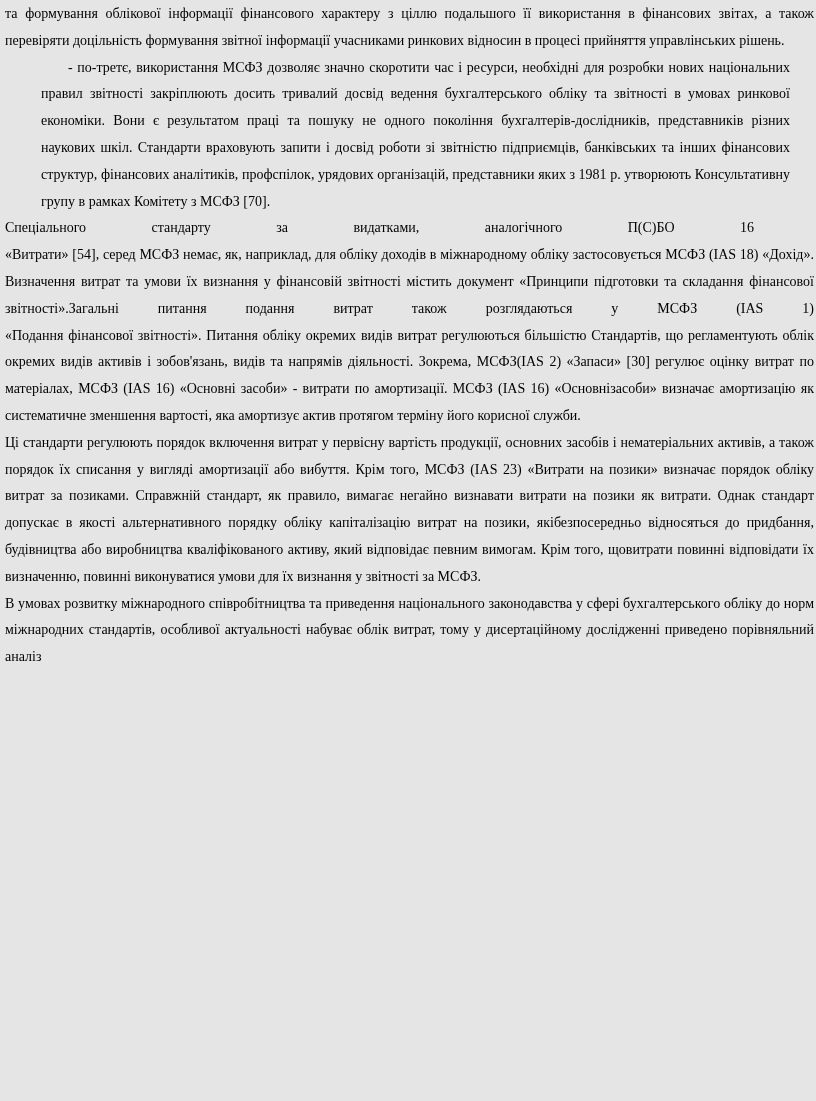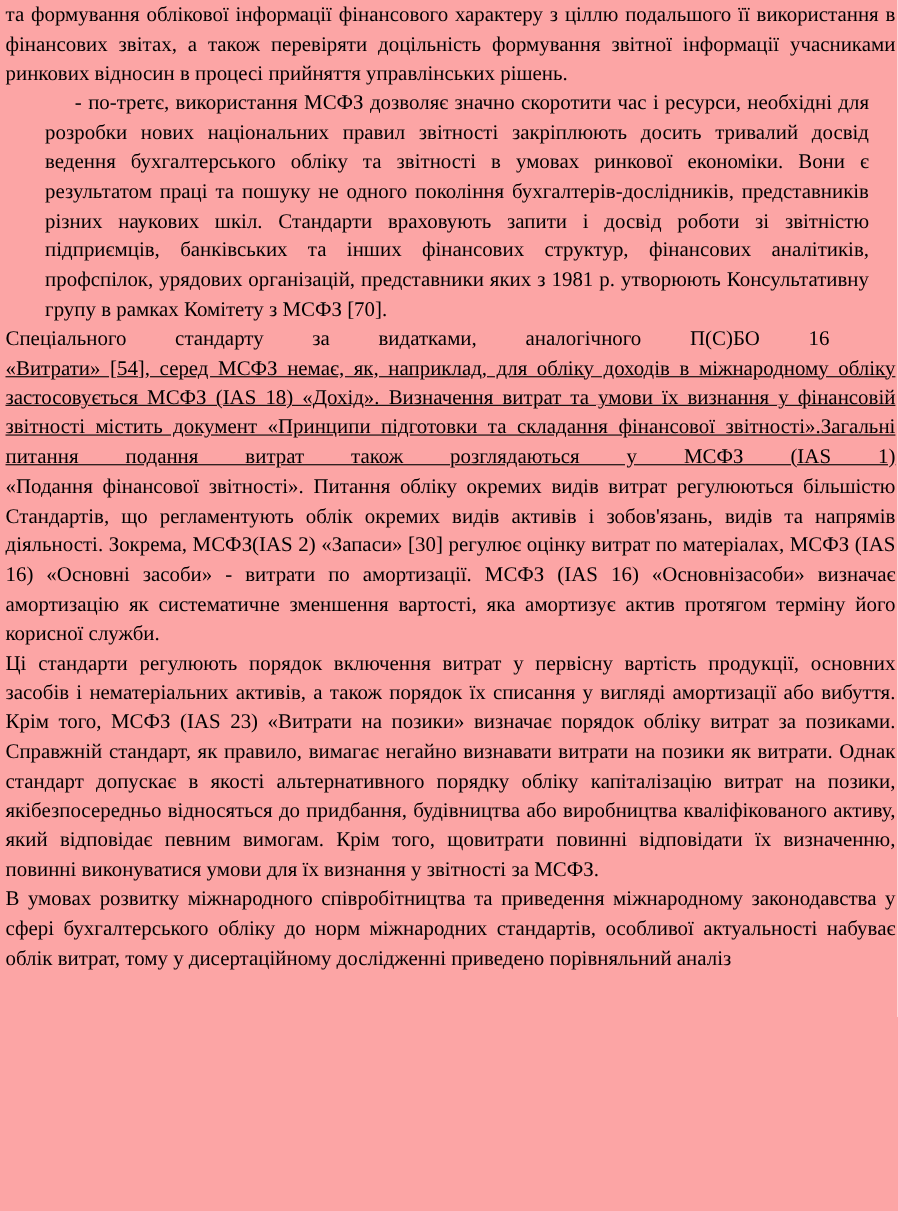"та формування облікової інформації" .page { background: #fca5a5 -> #e5e5e5; font-size: 19px -> 14px }
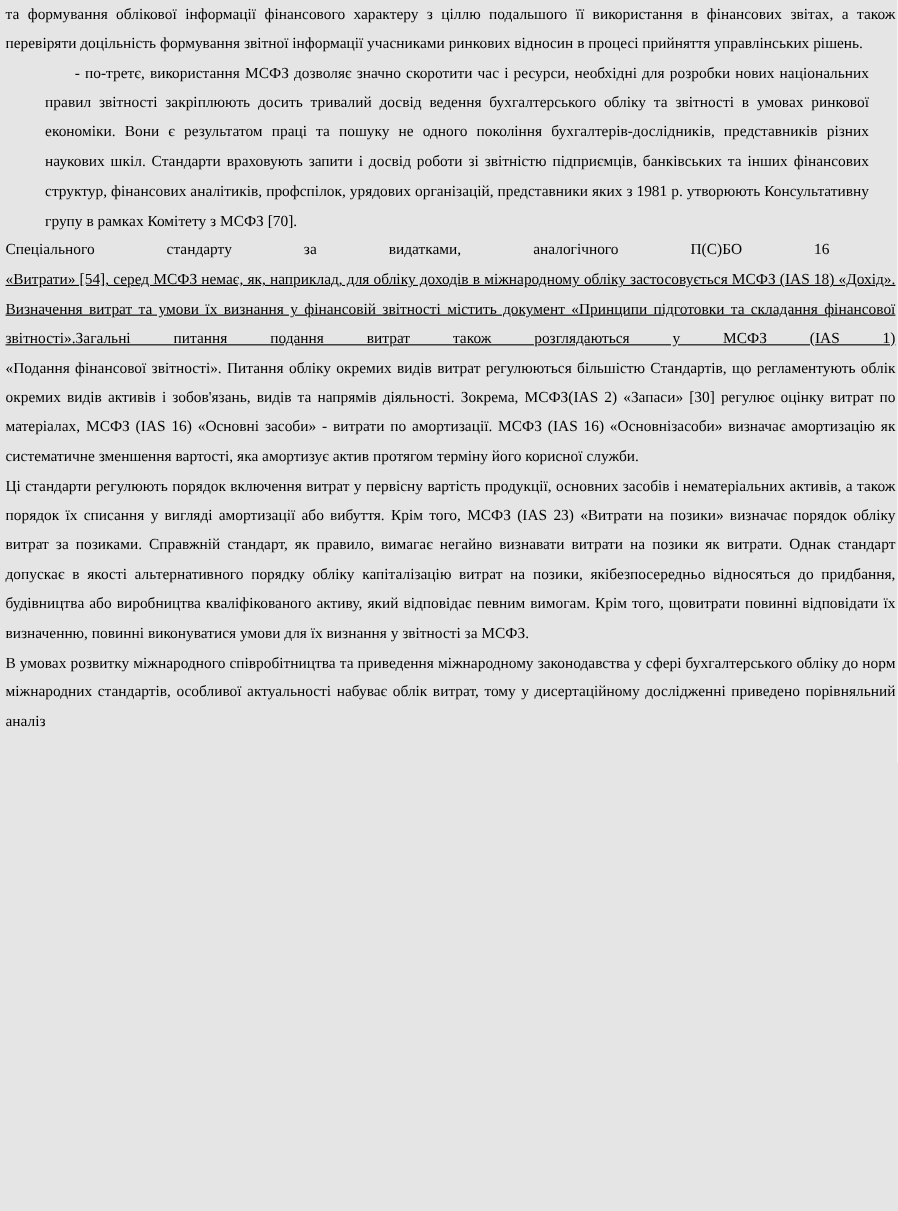"«Витрати» [54], серед МСФЗ немає," .para.justify-last { text-decoration: underline -> none }
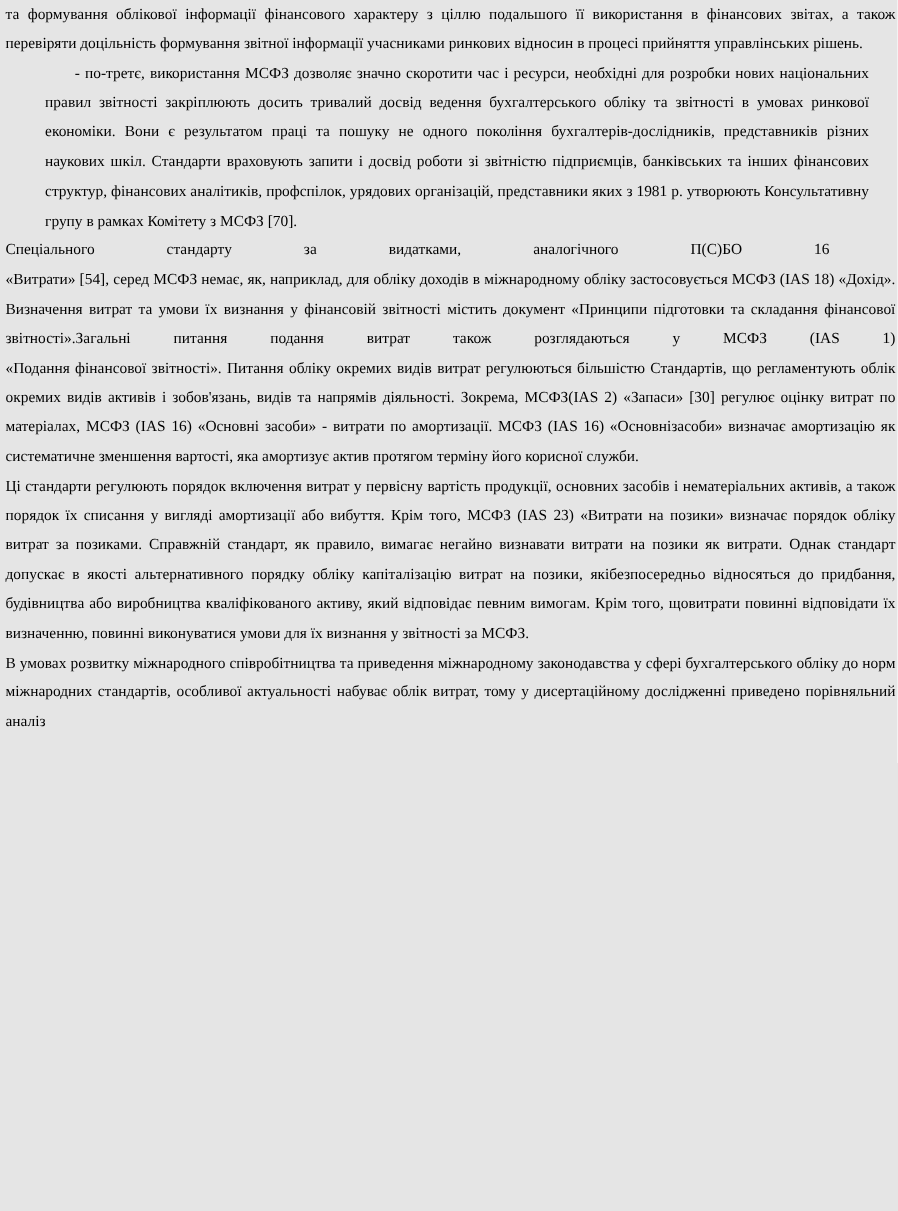"В умовах розвитку міжнародного" p.para { text: міжнародному -> національного }
